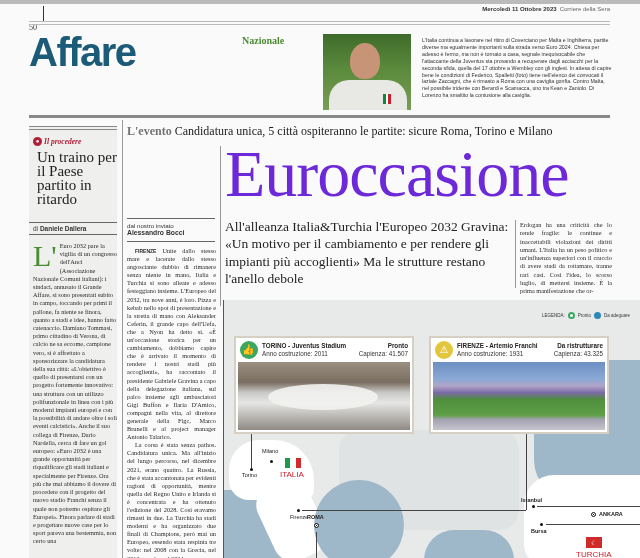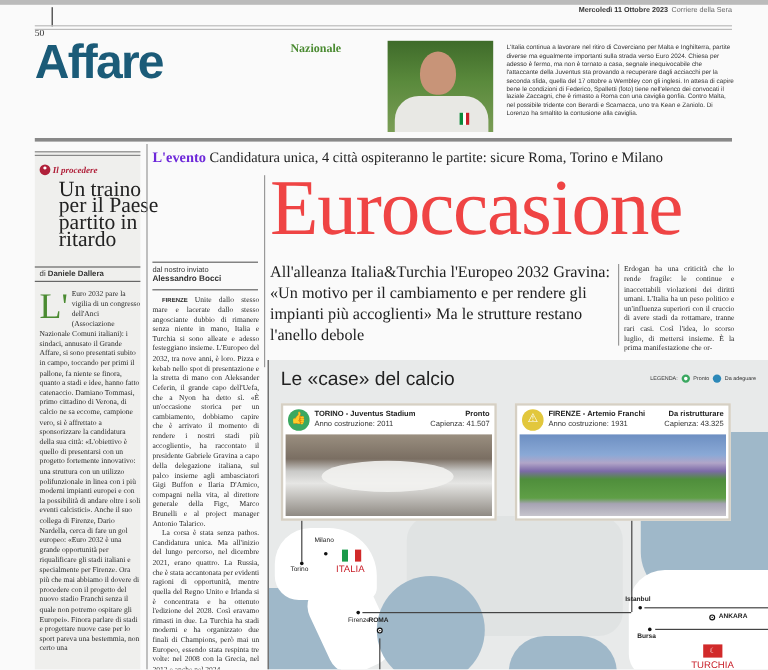"L'evento" .evento .kick { color: #6d28d9 -> #737373 }
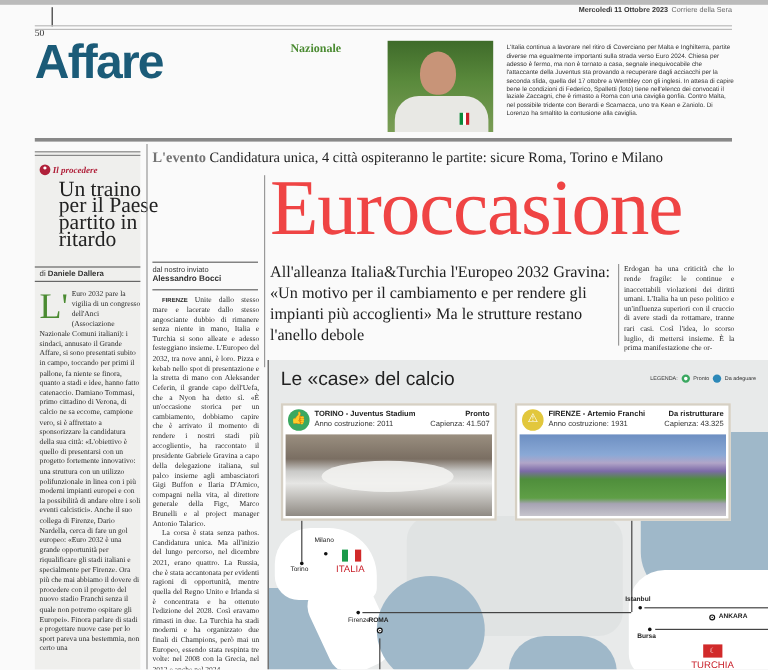"Candidatura unica, 4 città ospiteranno" span { text: 4 -> 5 }
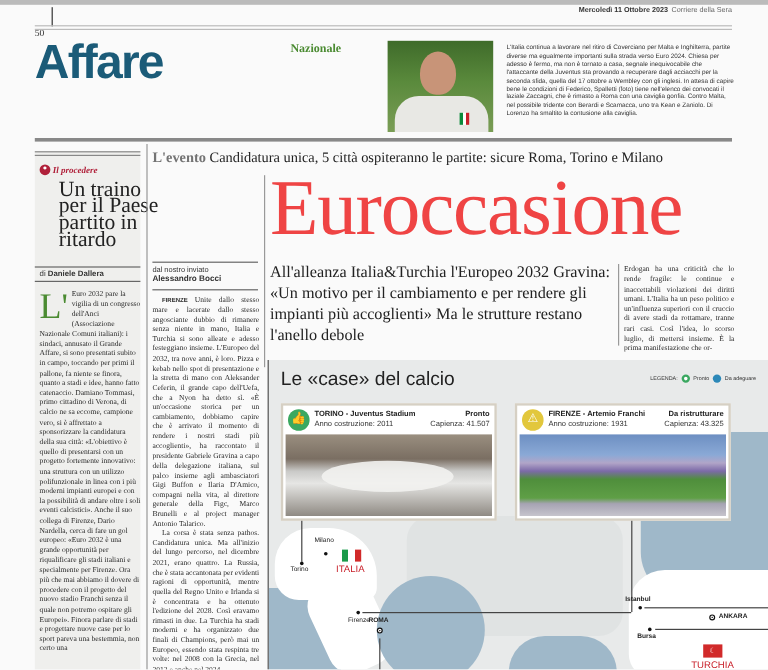"Un traino per il Paese" .comm-title { font-size: 18px -> 15px; left: 20px -> 8px }
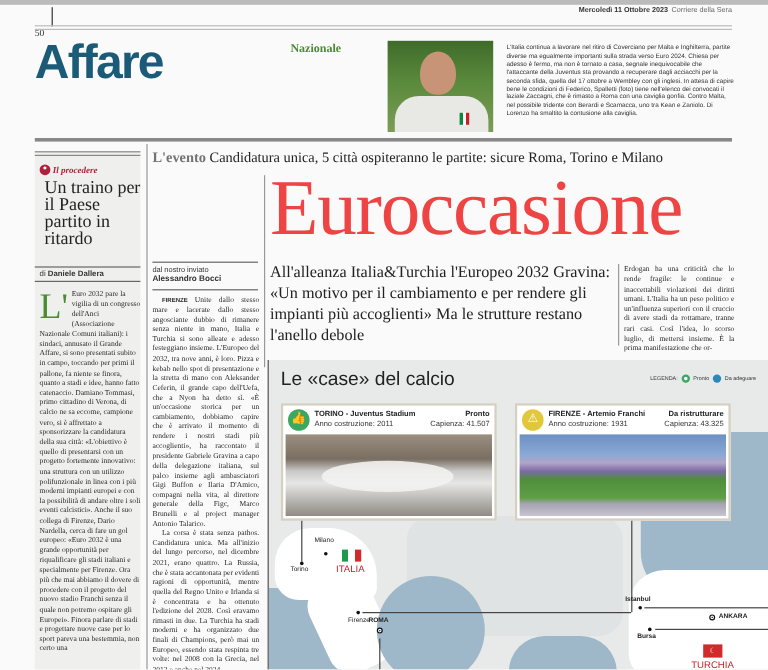"Euroccasione" .headline { color: #ef4444 -> #6d28d9 }
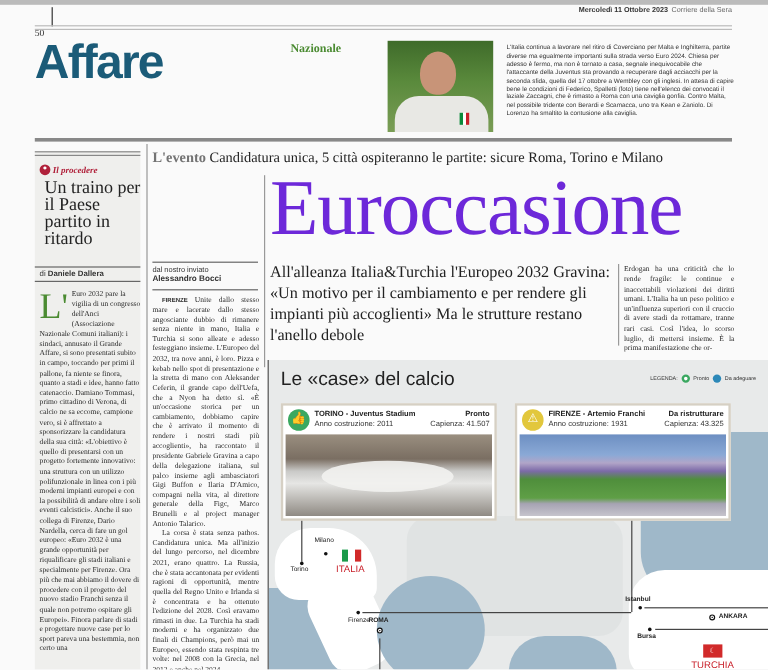"Le «case» del calcio" div.info-title { html: <div>Le «case» del calcio</div> -> none }
